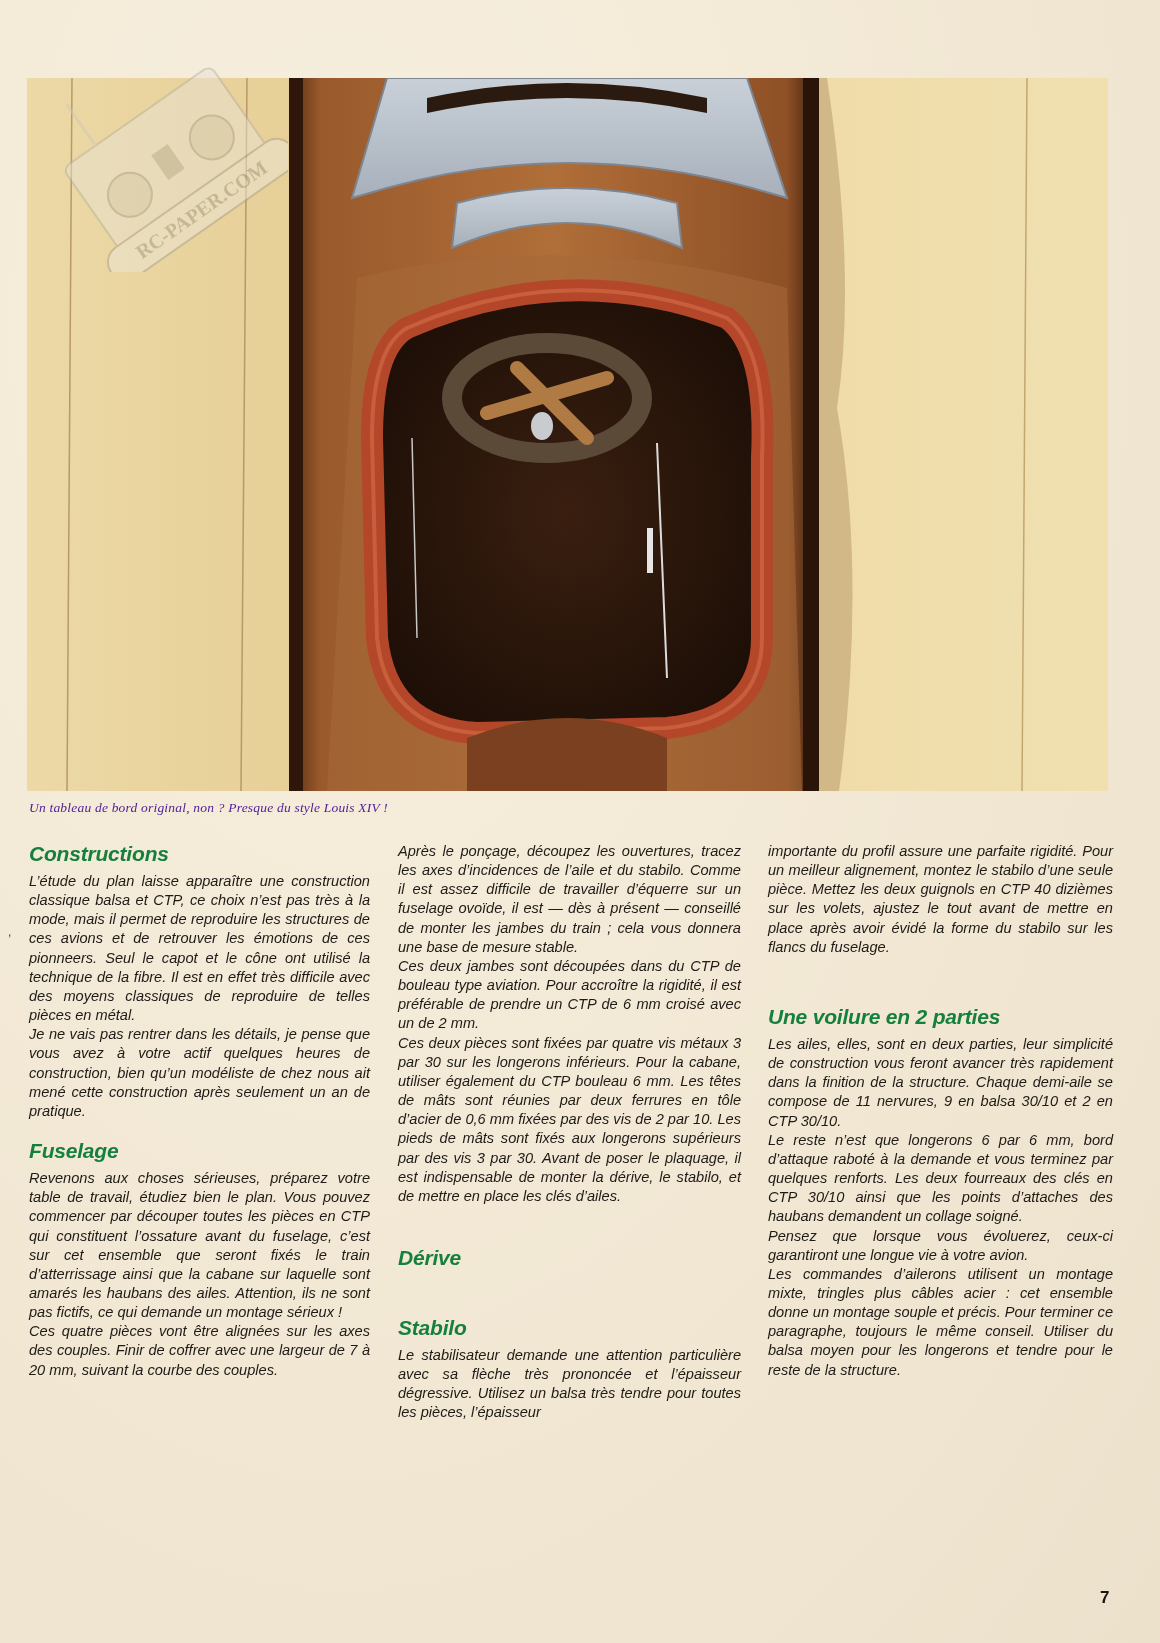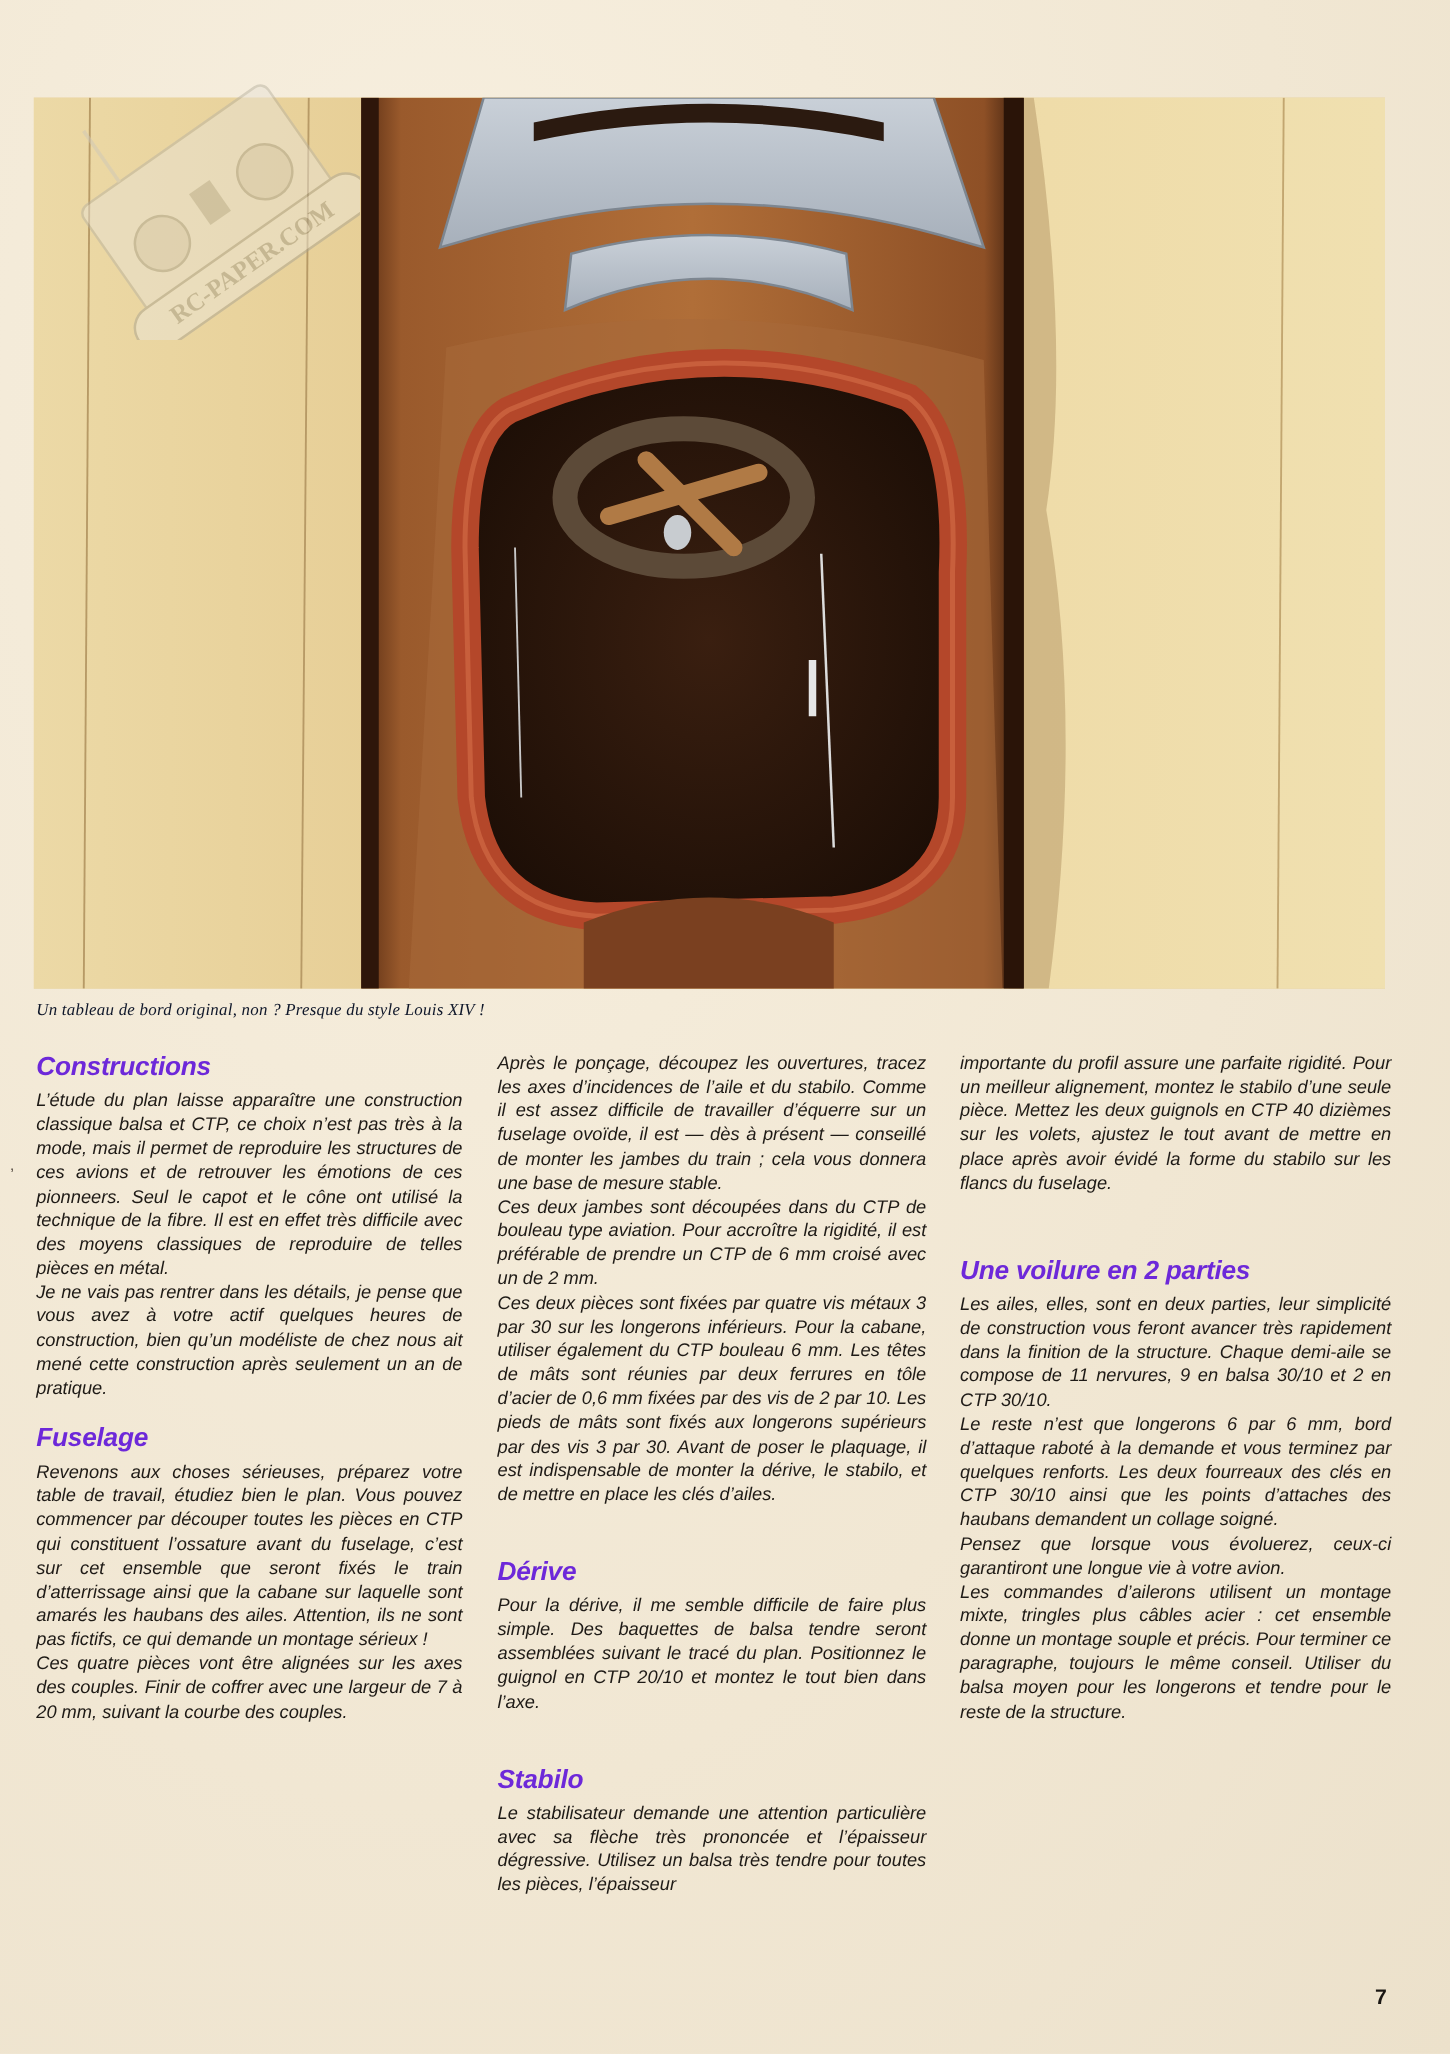"Un tableau de bord original," .caption { color: #0f172a -> #4c1d95 }
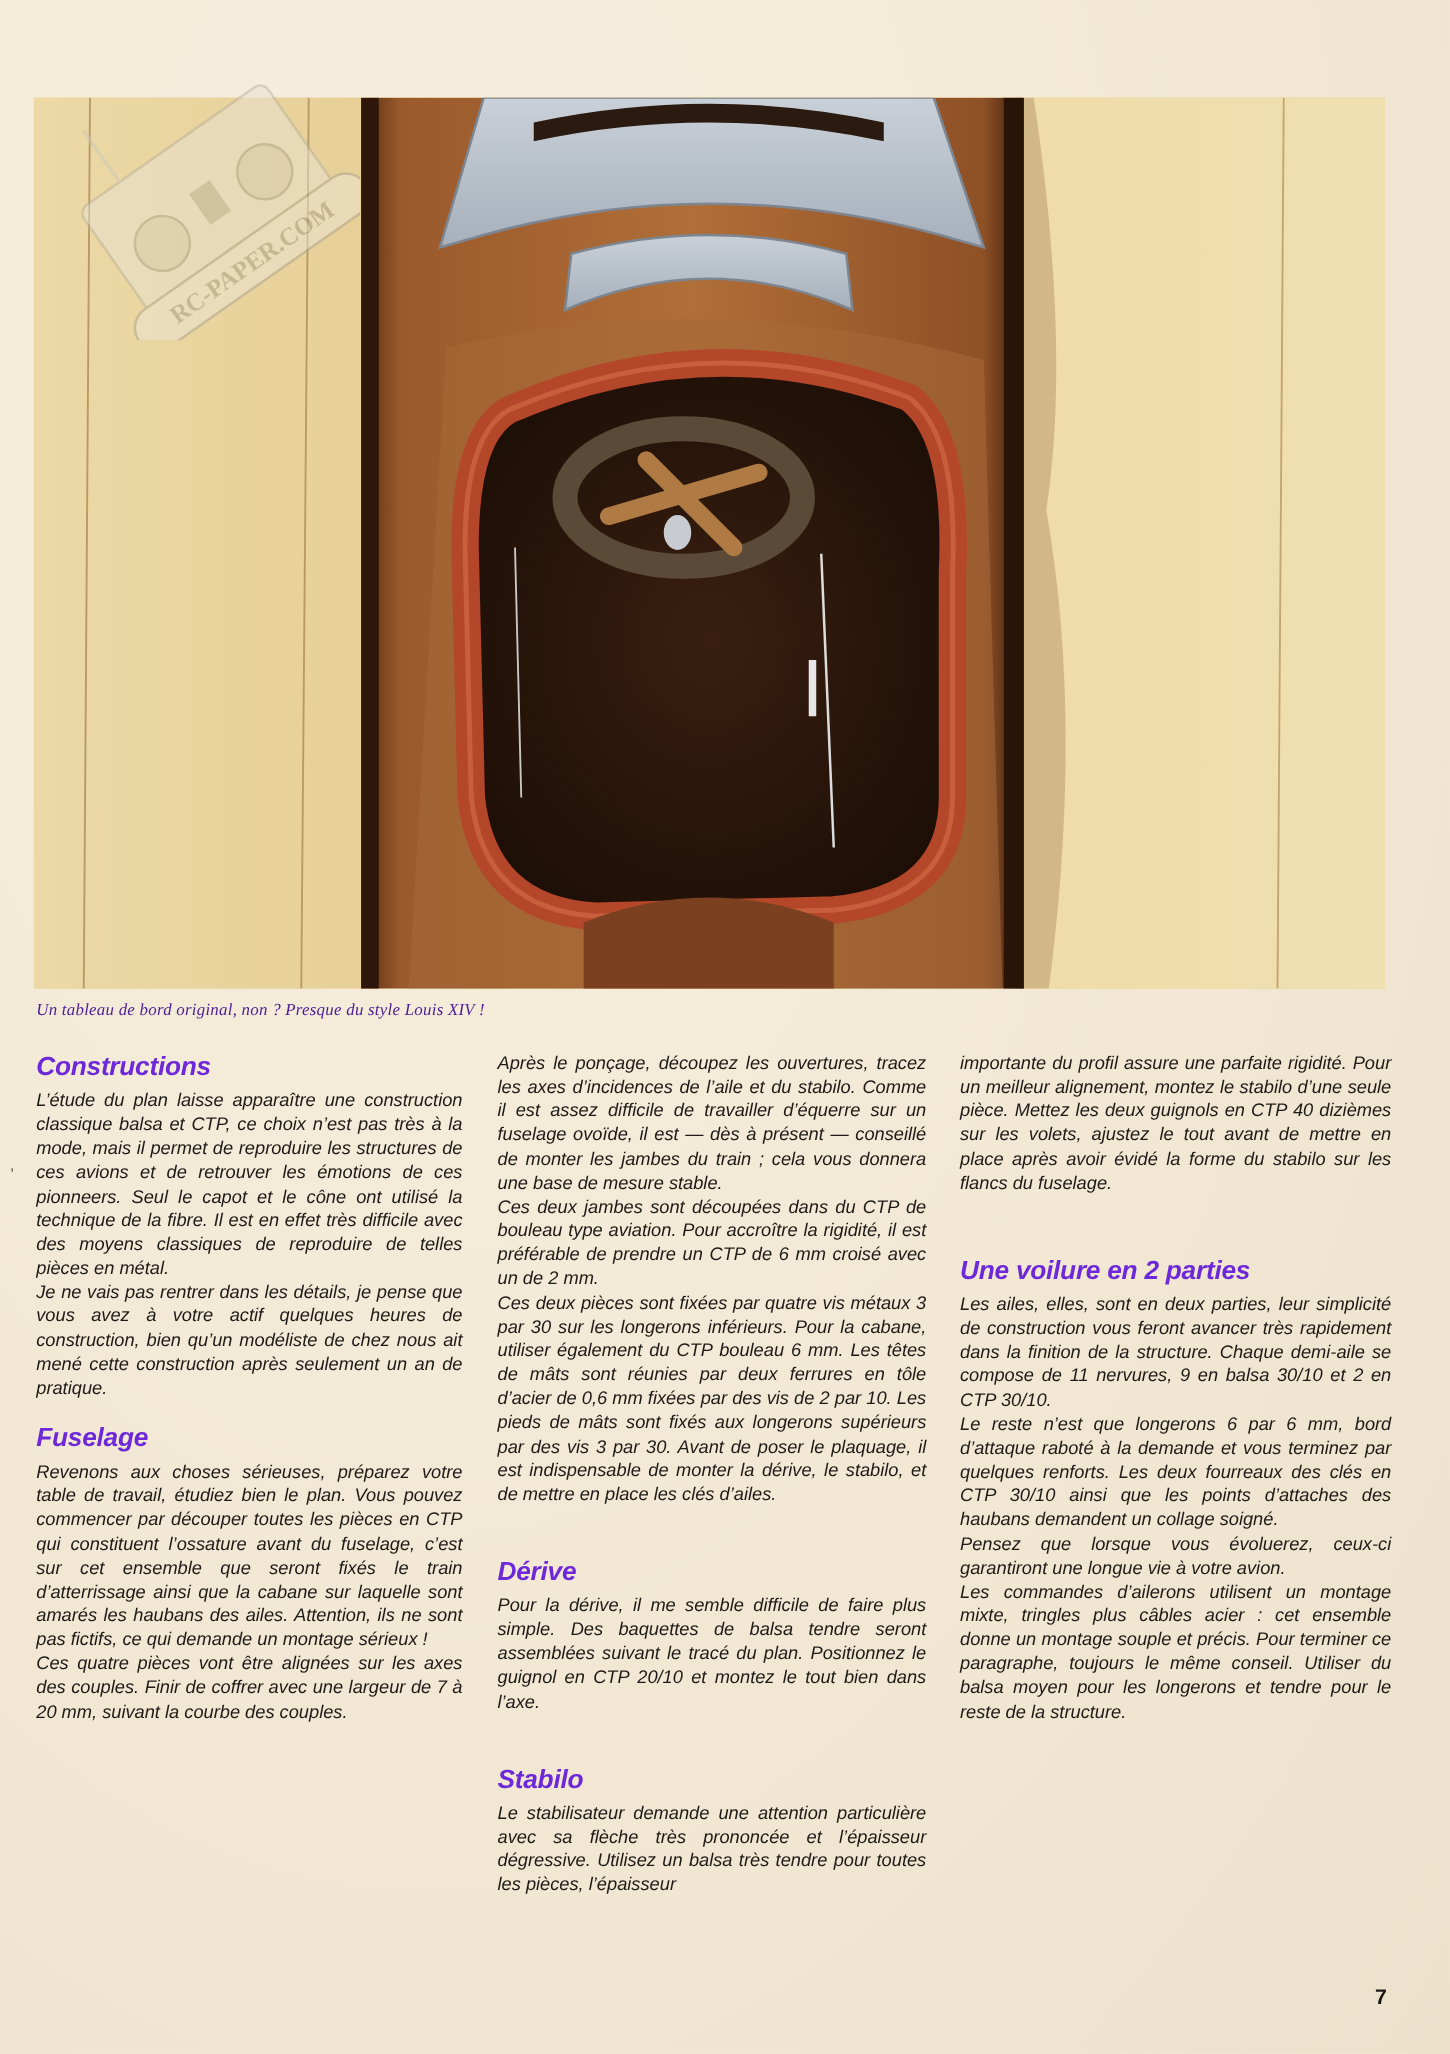"Constructions" h2 { color: #6d28d9 -> #15803d }
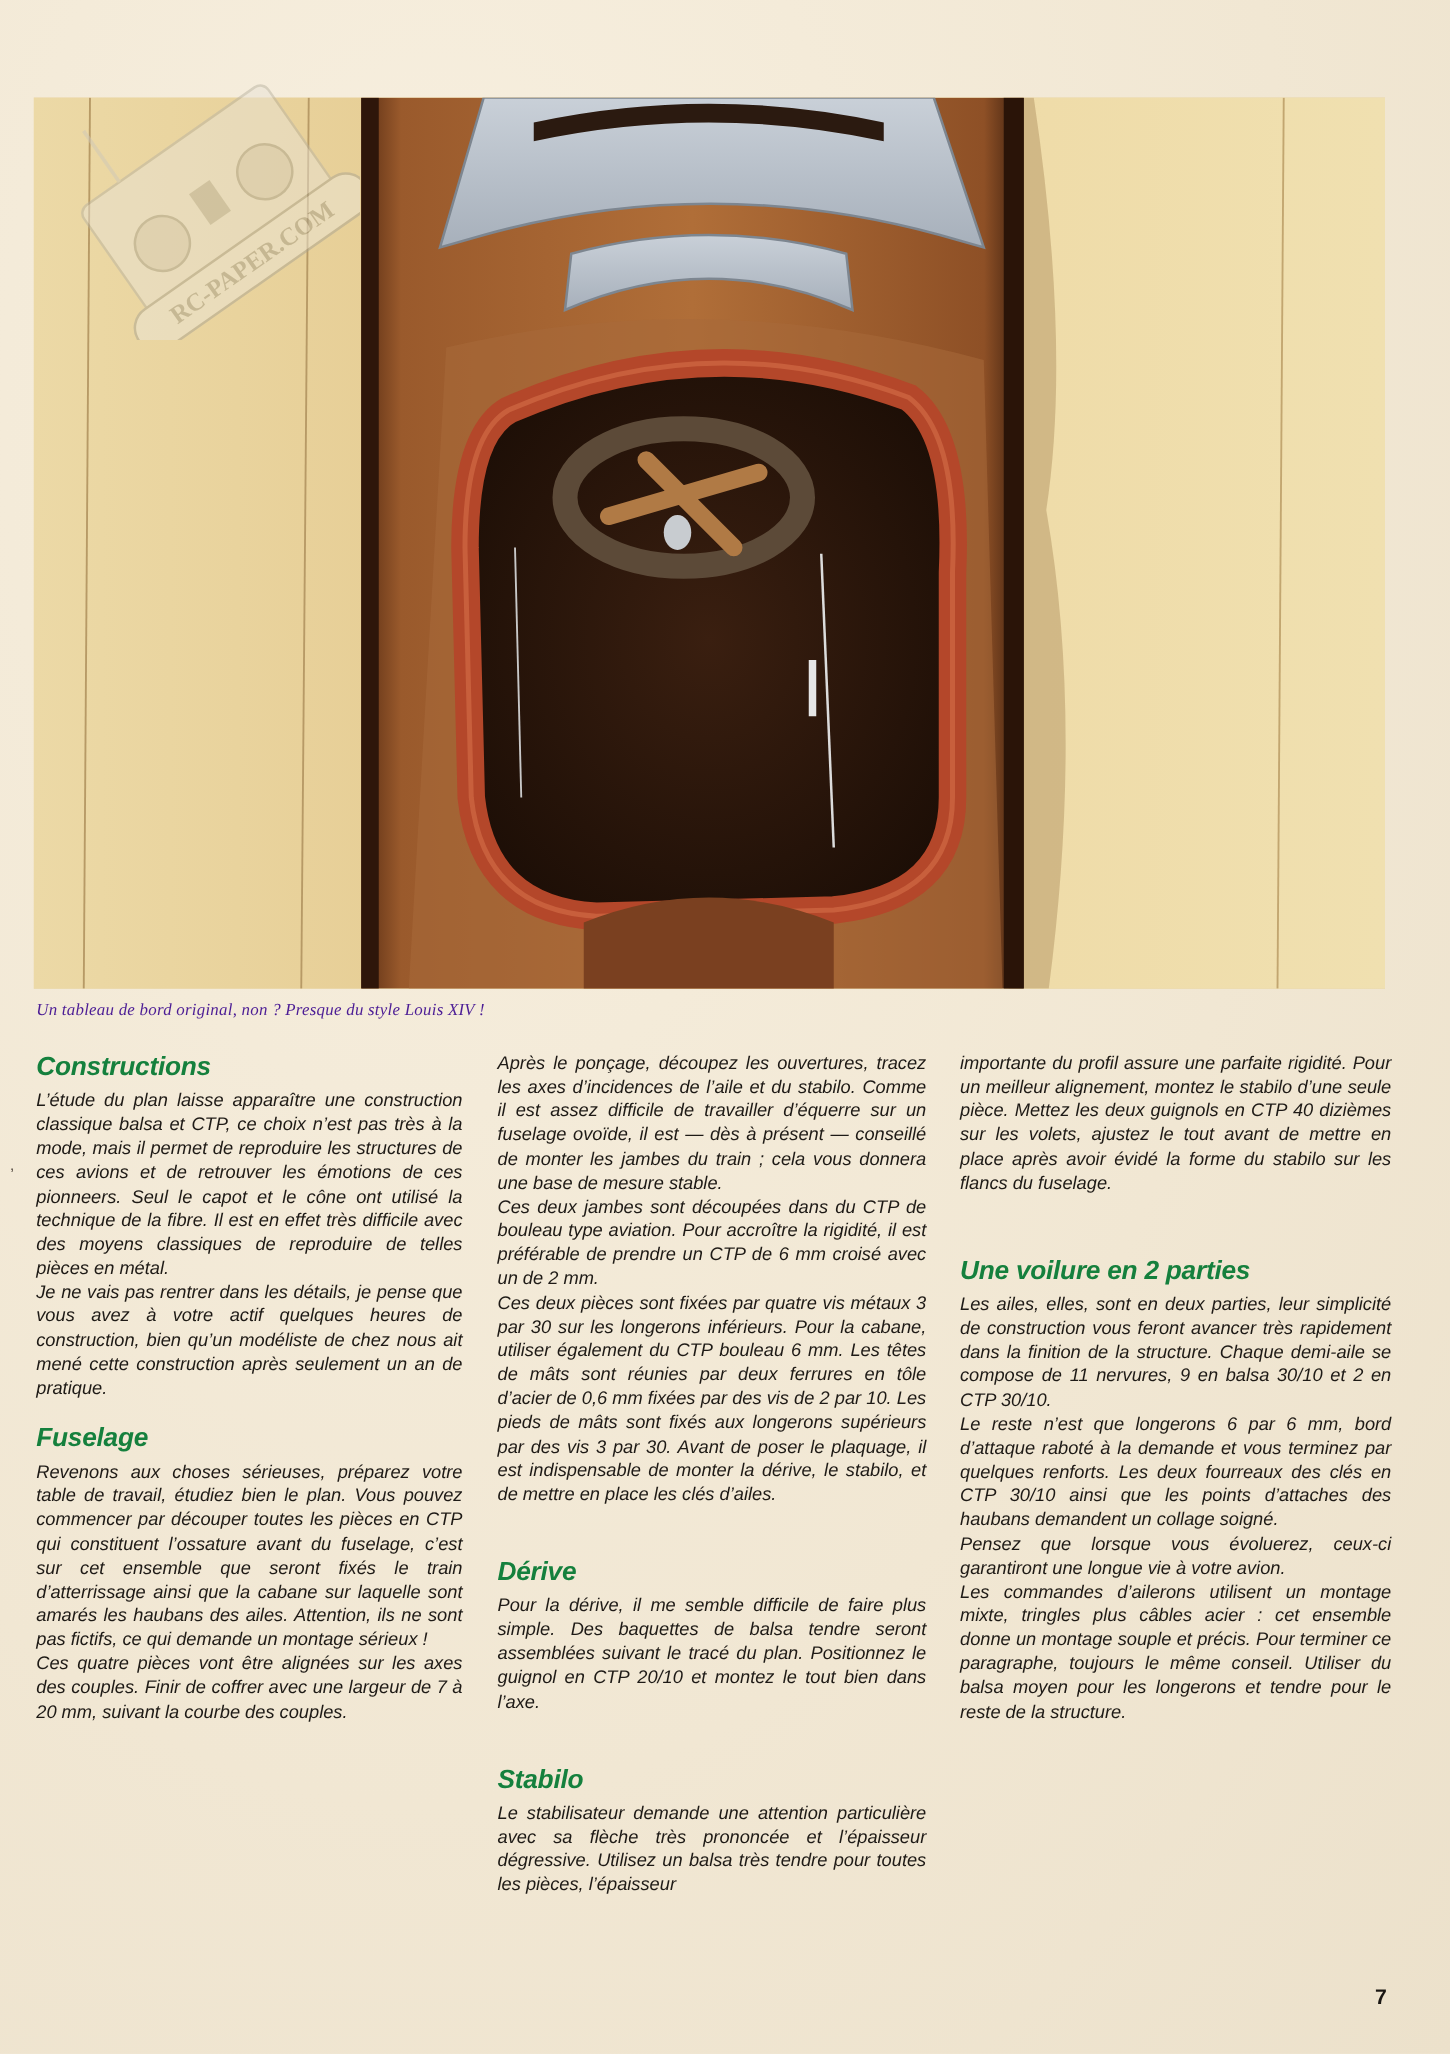"Pour la dérive, il me" p { html: <p>Pour la dérive, il me semble difficile de faire plus simple. Des baquettes de balsa tendre seront assemblées suivant le tracé du plan. Positionnez le guignol en CTP 20/10 et montez le tout bien dans l’axe.</p> -> none }
